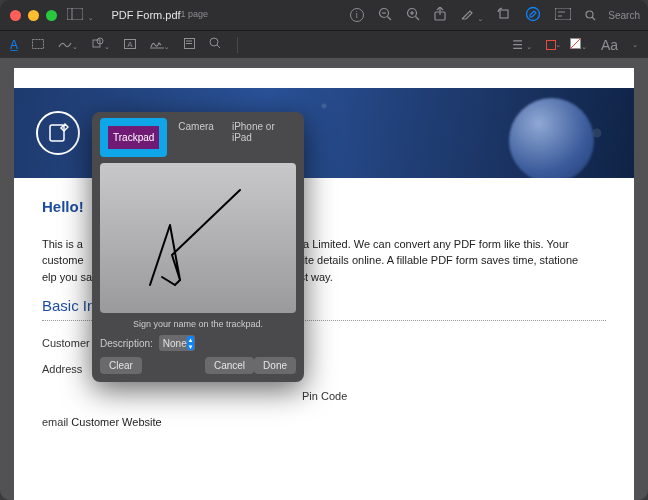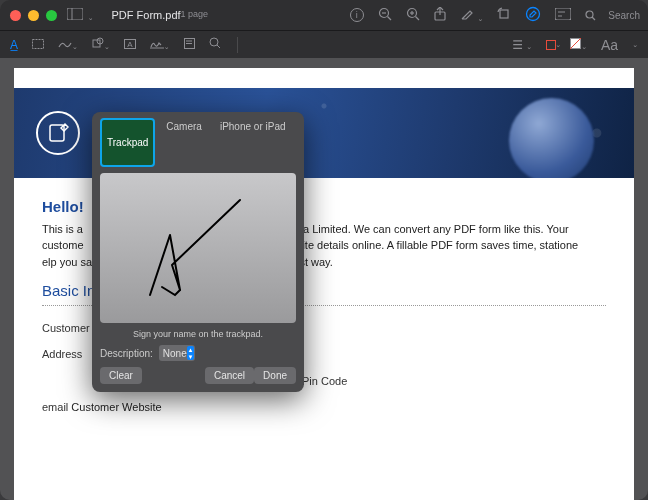"Trackpad" .tab.active { background: #14532d -> #701a75; border: 2px solid #0ea5e9 -> 8px solid #0ea5e9; padding: 17px 5px -> 6px 5px }
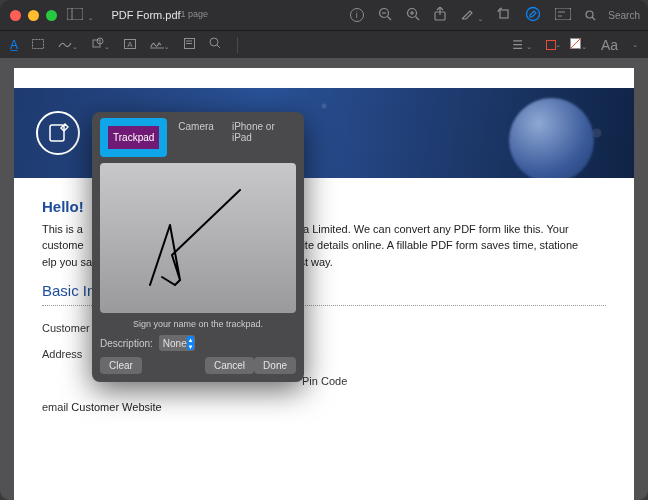"Hello!" .hello { margin-bottom: 2px -> 17px }
